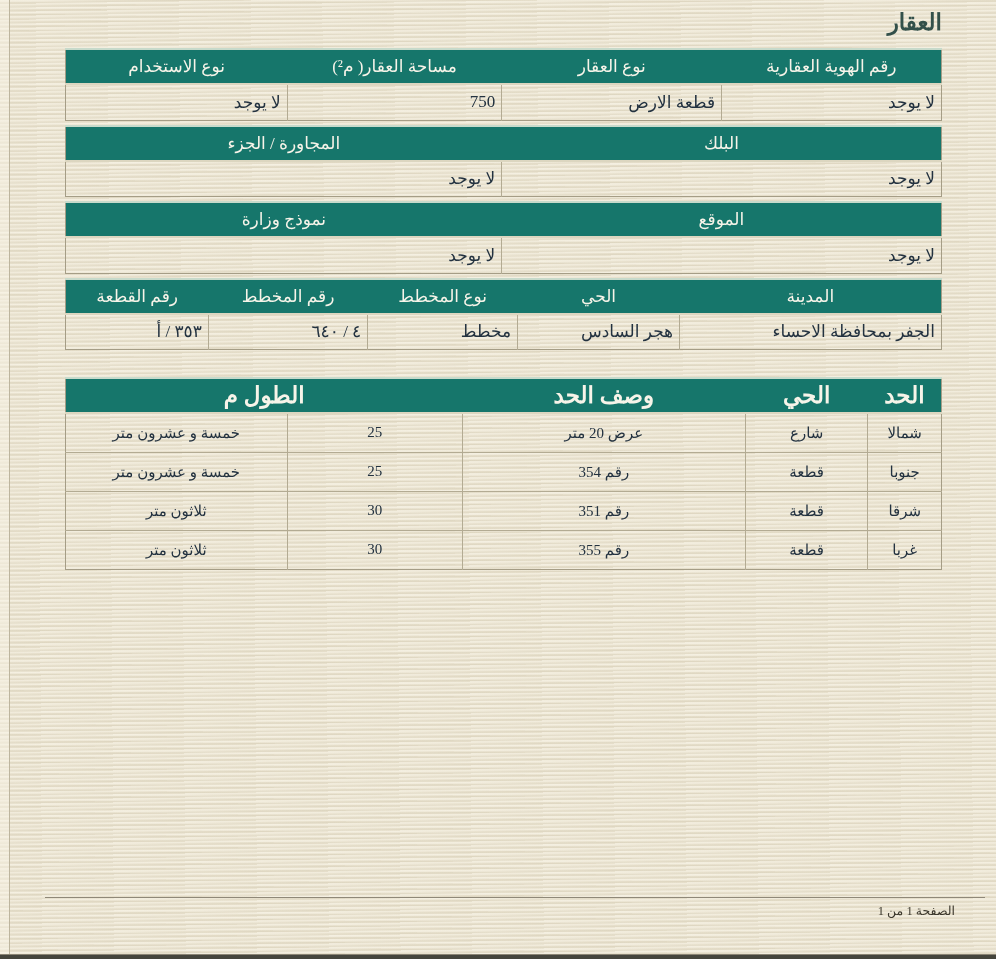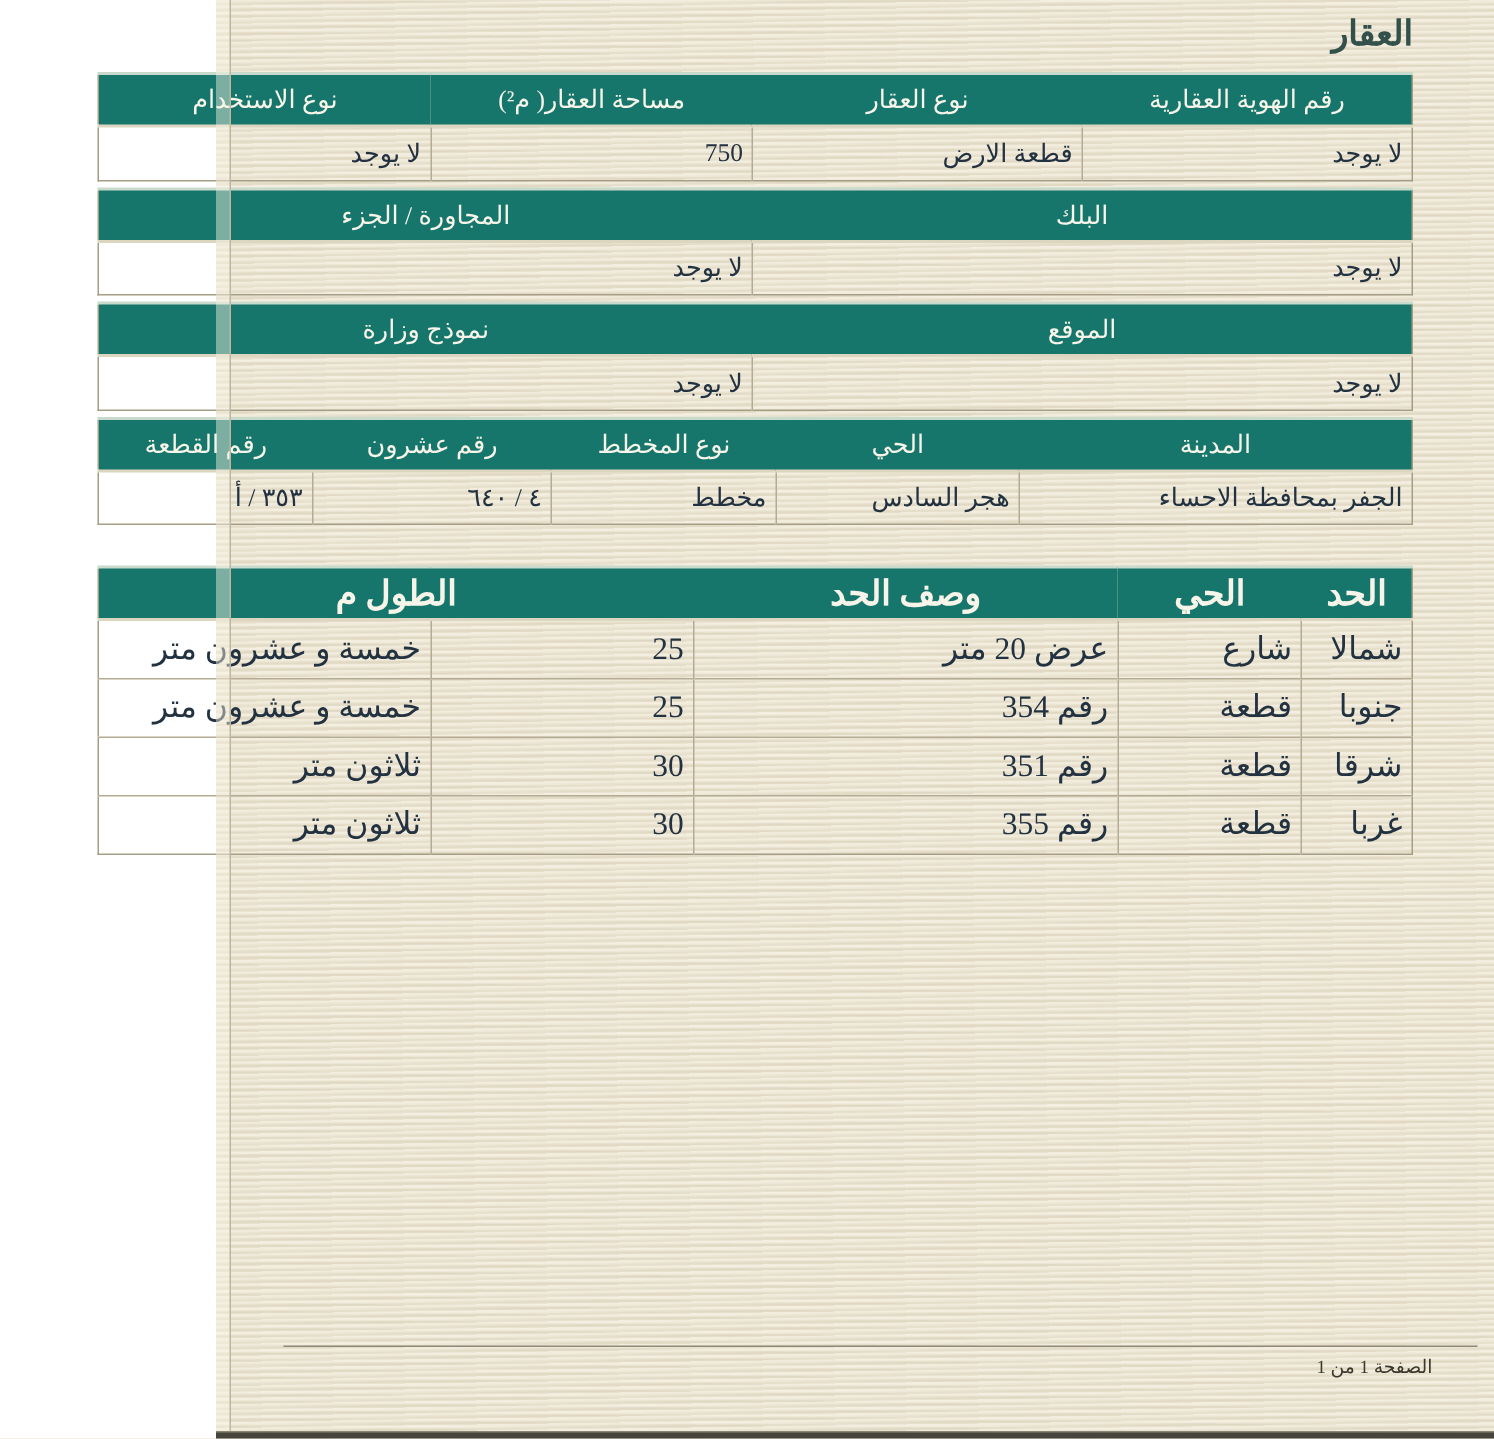"العقار" .page { width: 852px -> 996px }
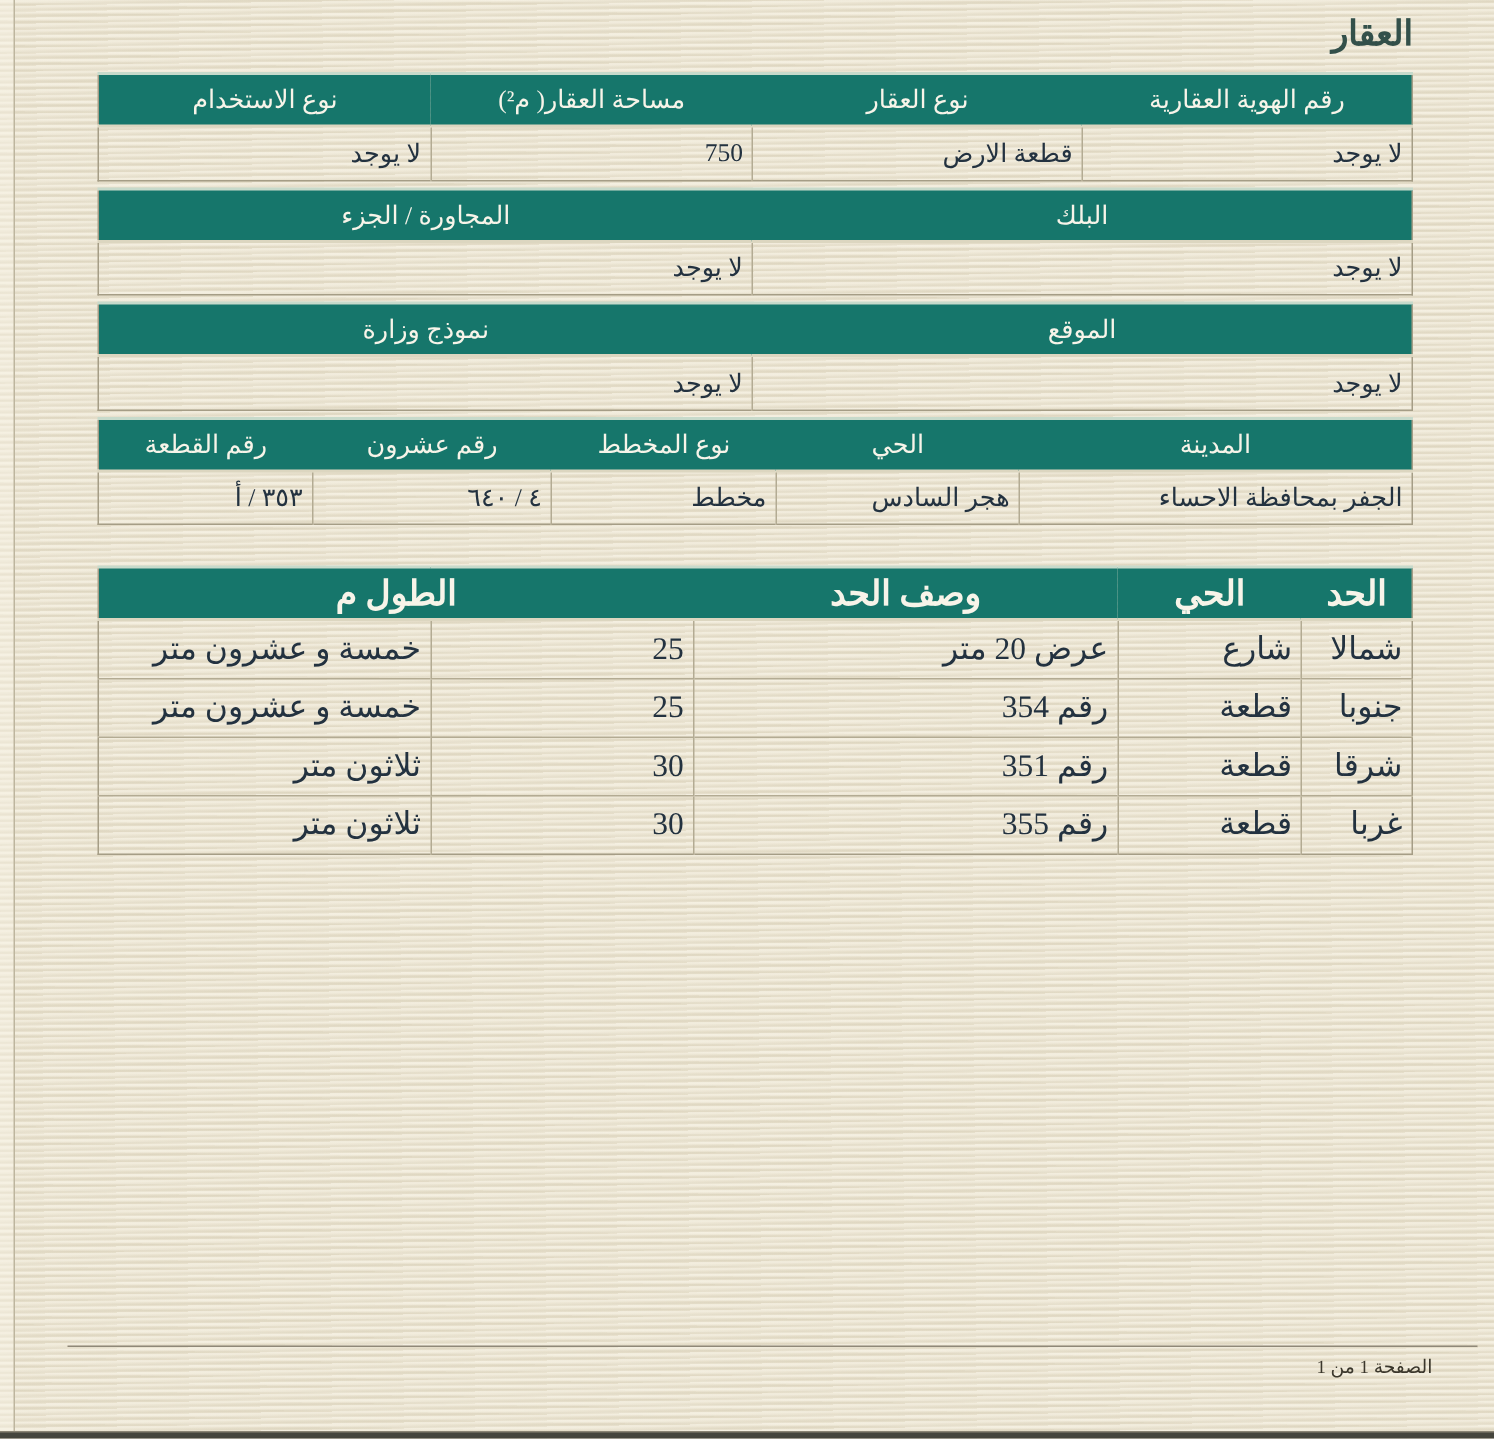"رقم عشرون" th { text: عشرون -> المخطط }
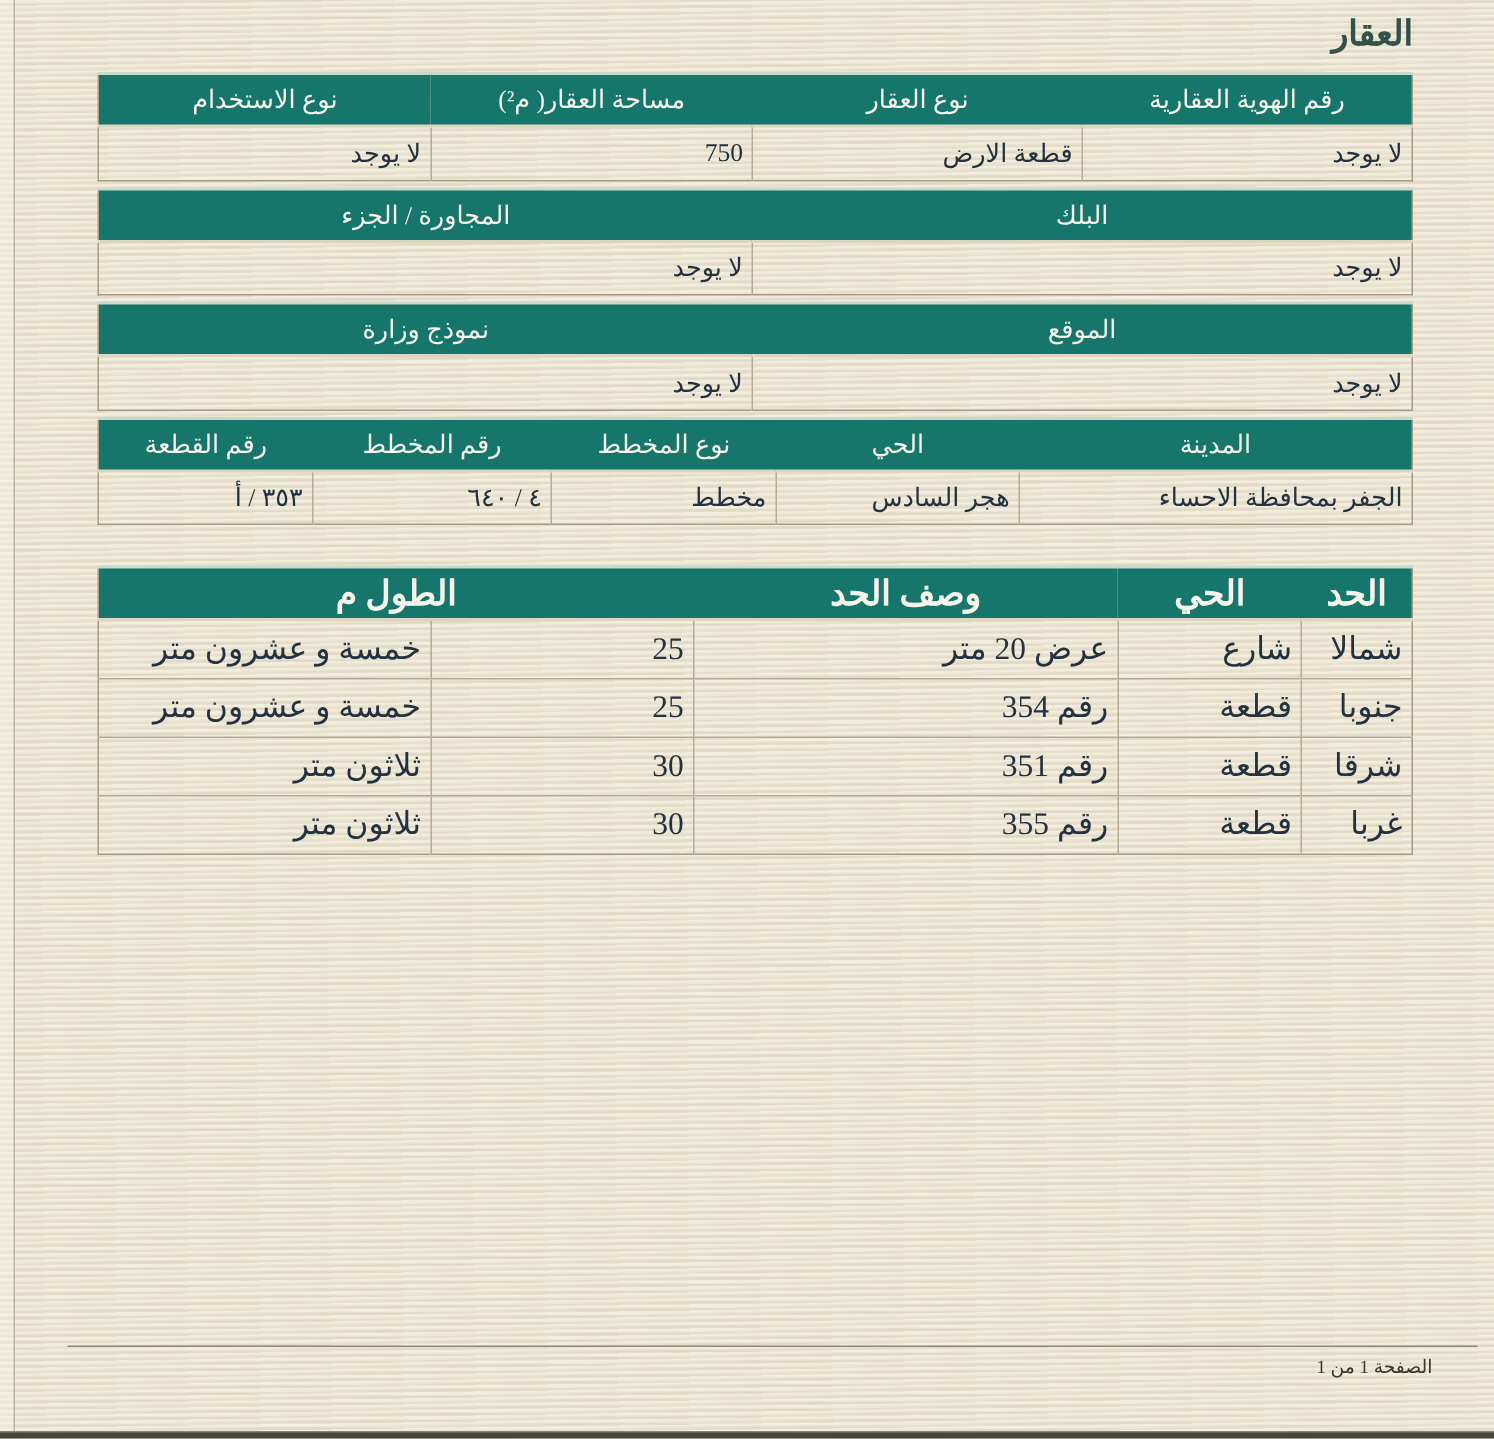"خمسة و عشرون متر" table.bounds tbody td { font-size: 21px -> 15px; text-align: right -> center }
